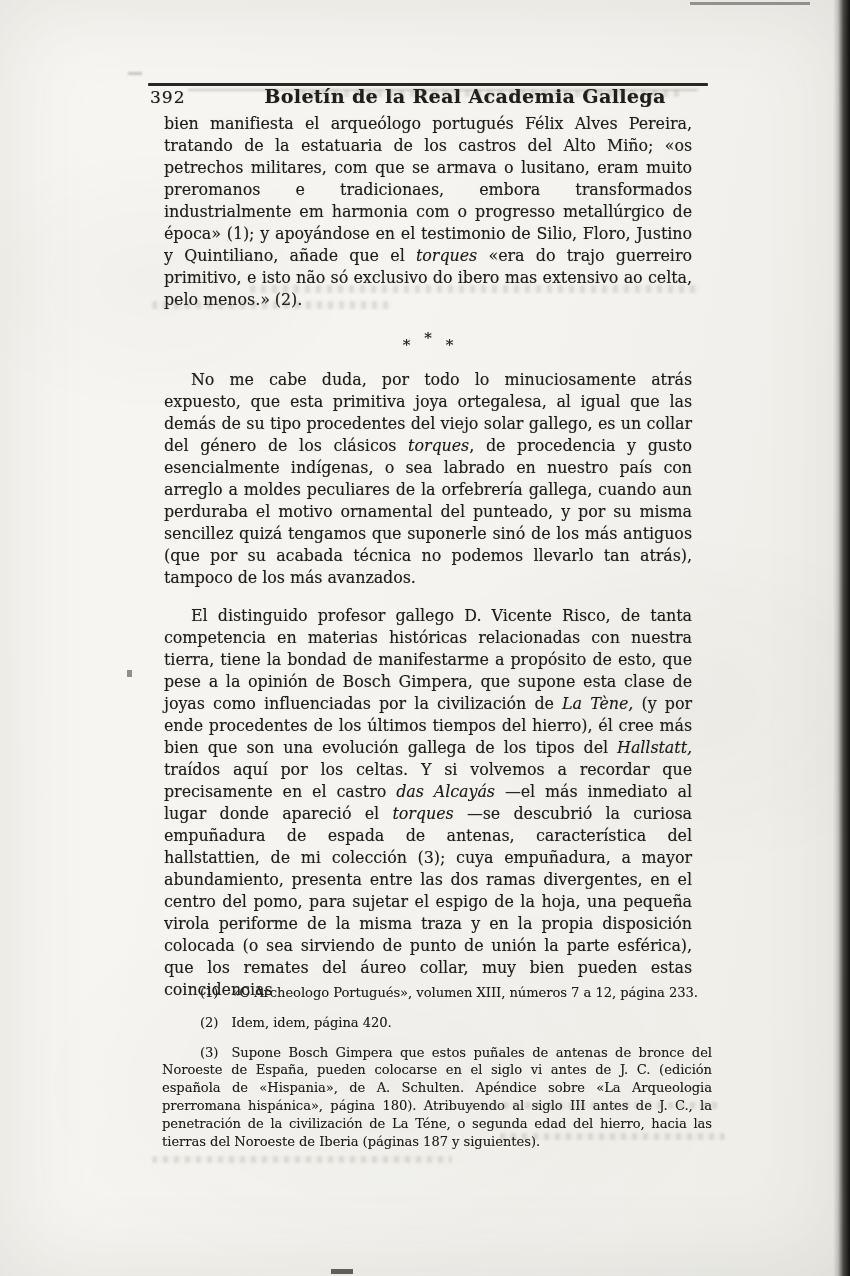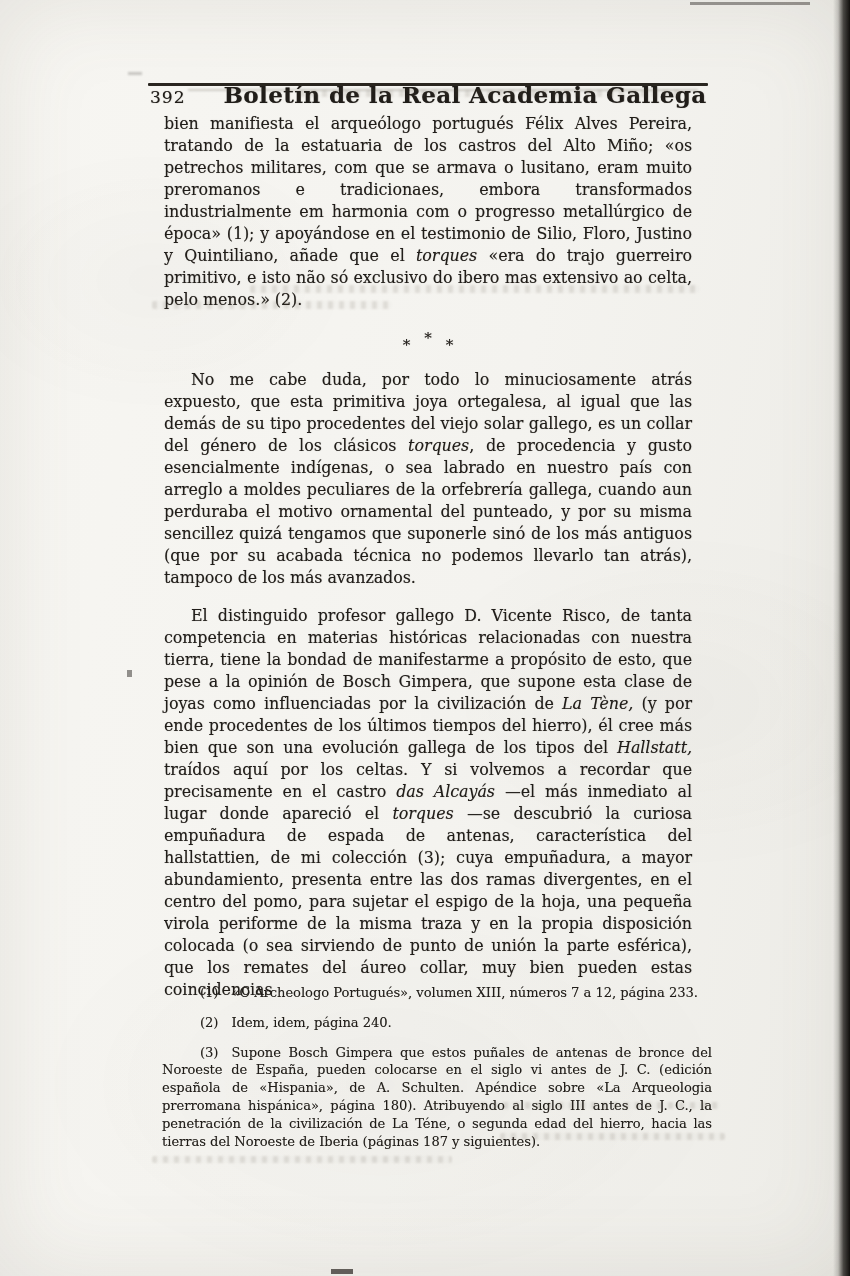"Boletín de la Real Academia" .page-title { font-size: 23px -> 19px }
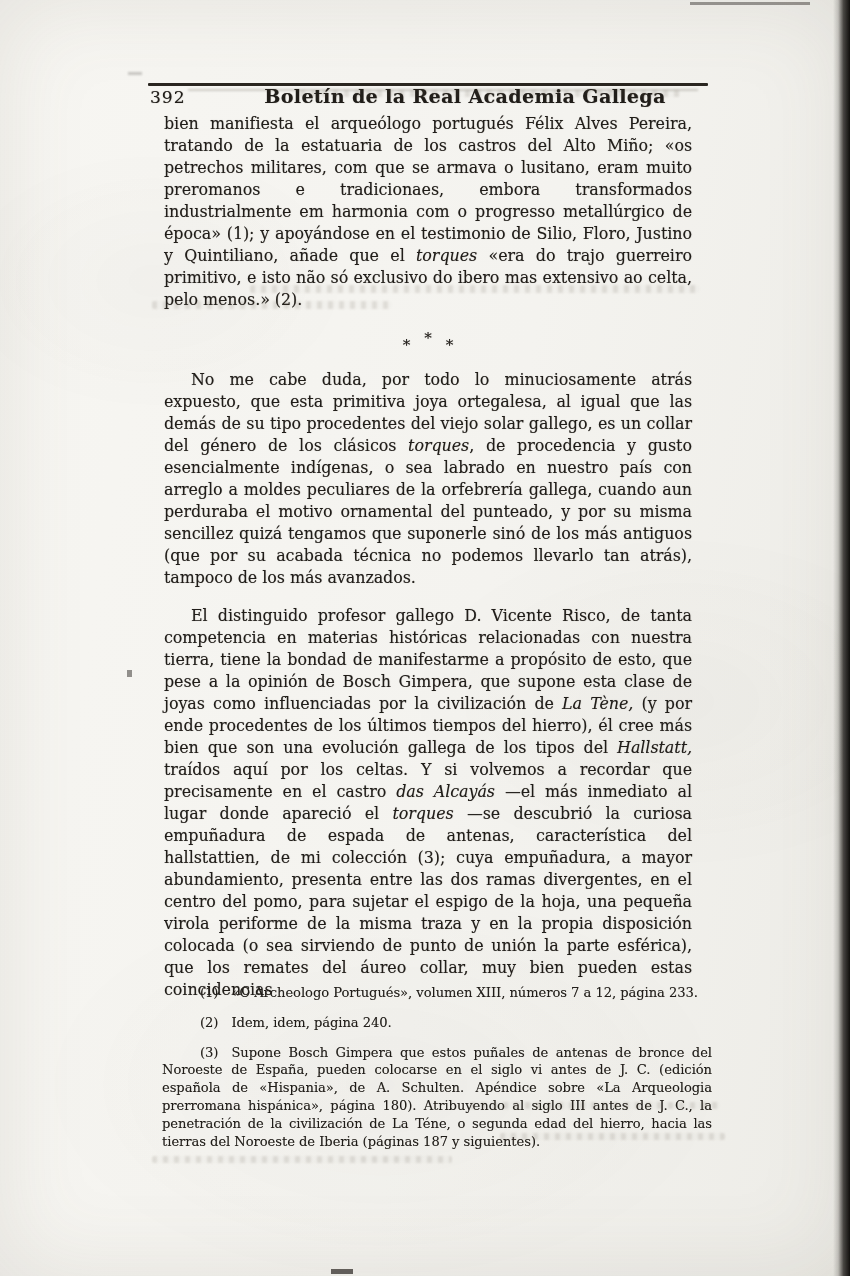"Idem, idem, página 240." span { text: 240 -> 420 }
